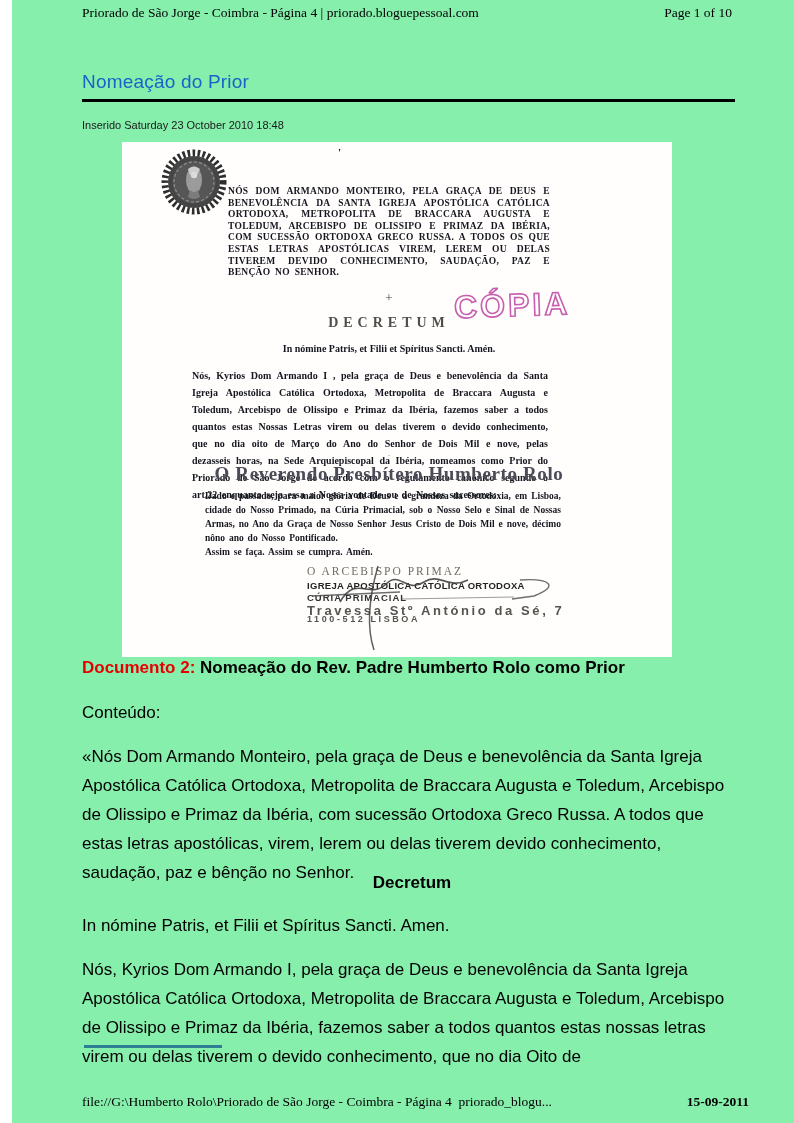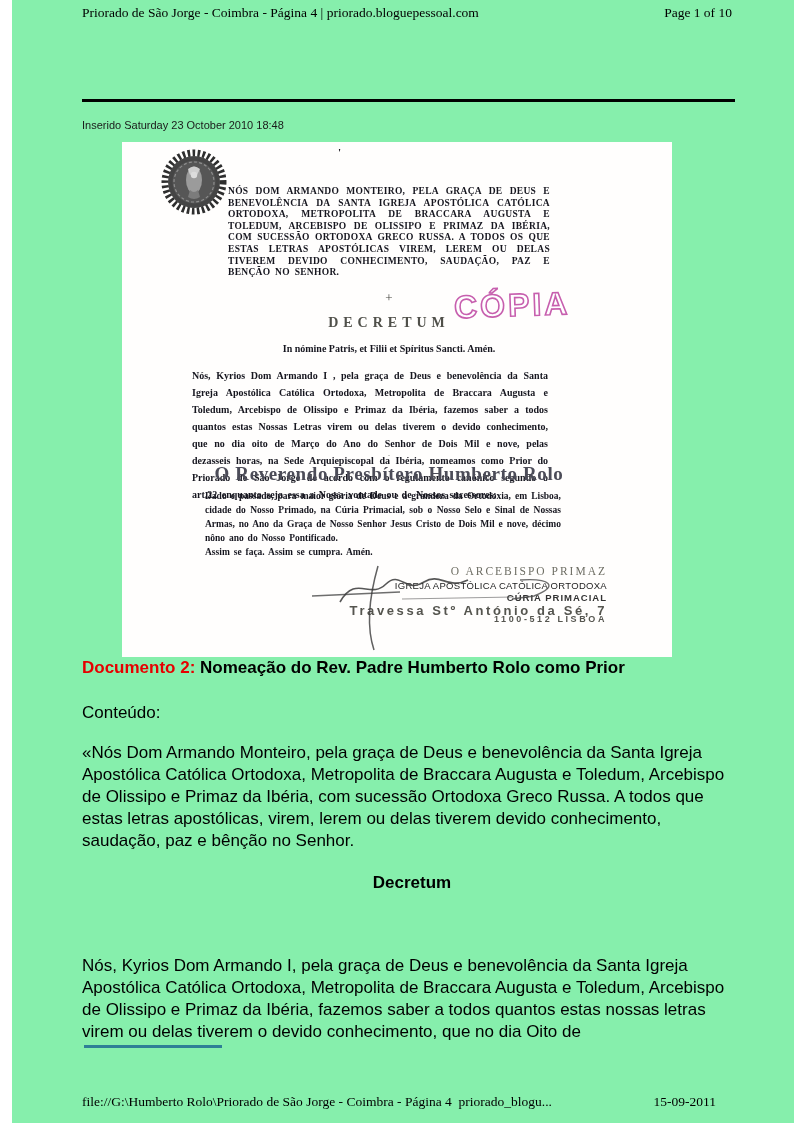"Nomeação do Prior" div.abs { html: none -> <div>Nomeação do Prior</div> }
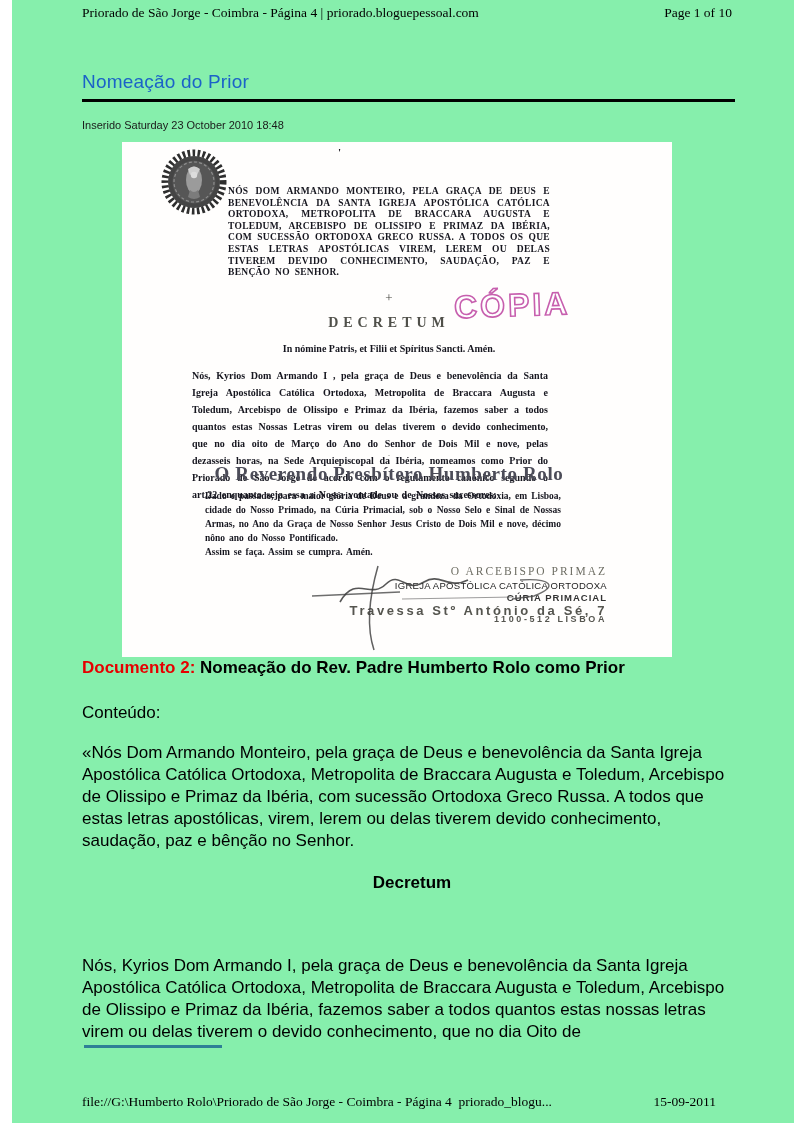"O ARCEBISPO PRIMAZ" .sig { text-align: right -> left }
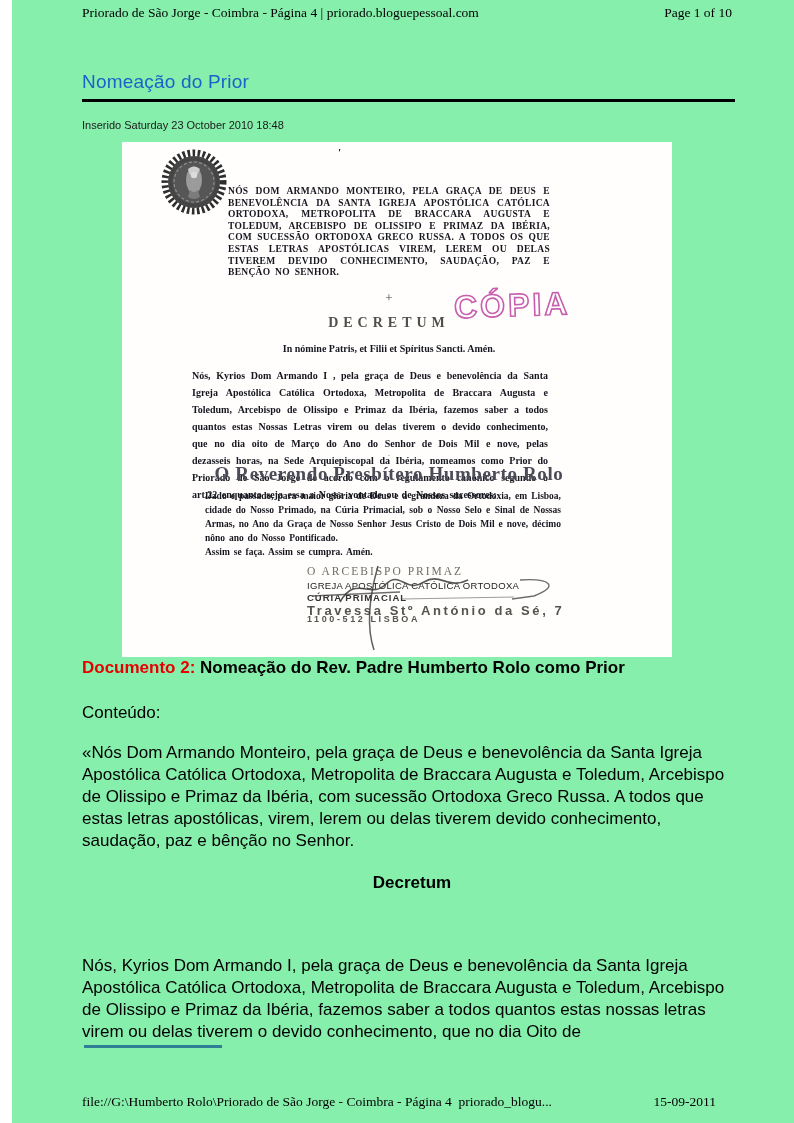"IGREJA APOSTÓLICA CATÓLICA ORTODOXA" .sig-org { font-weight: normal -> bold }
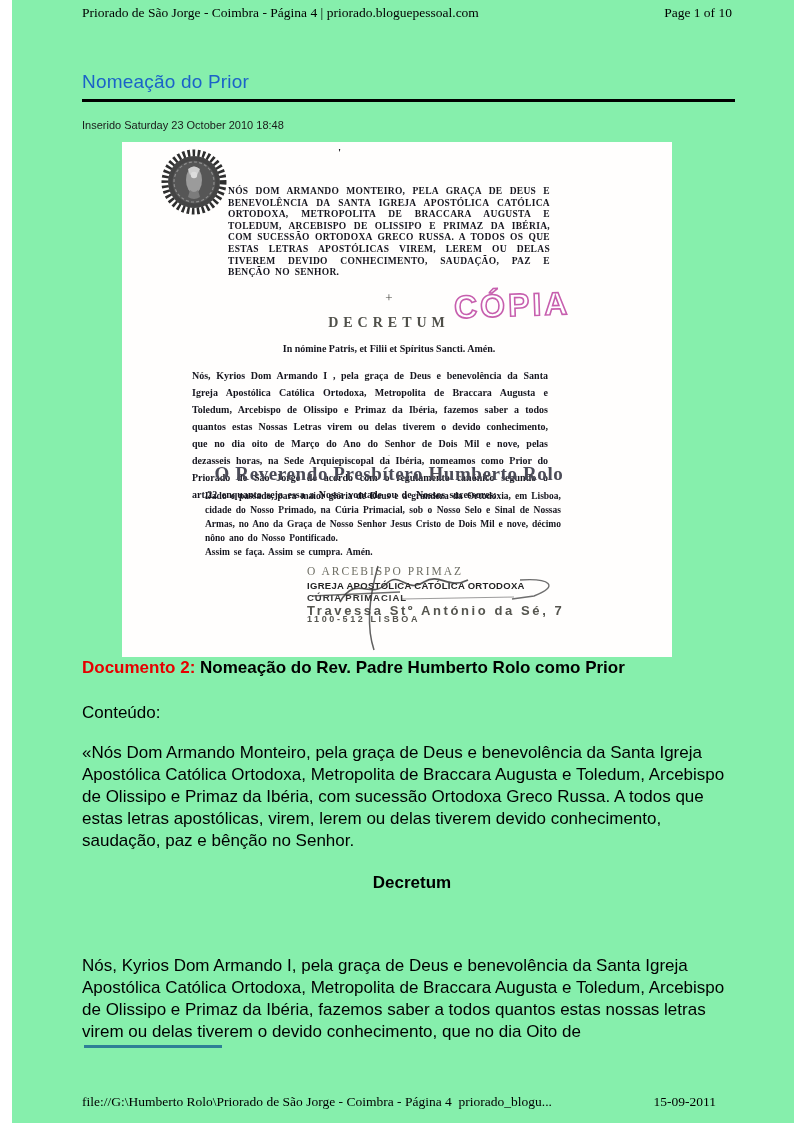"«Nós Dom Armando Monteiro, pela" .para { line-height: 22px -> 29px }
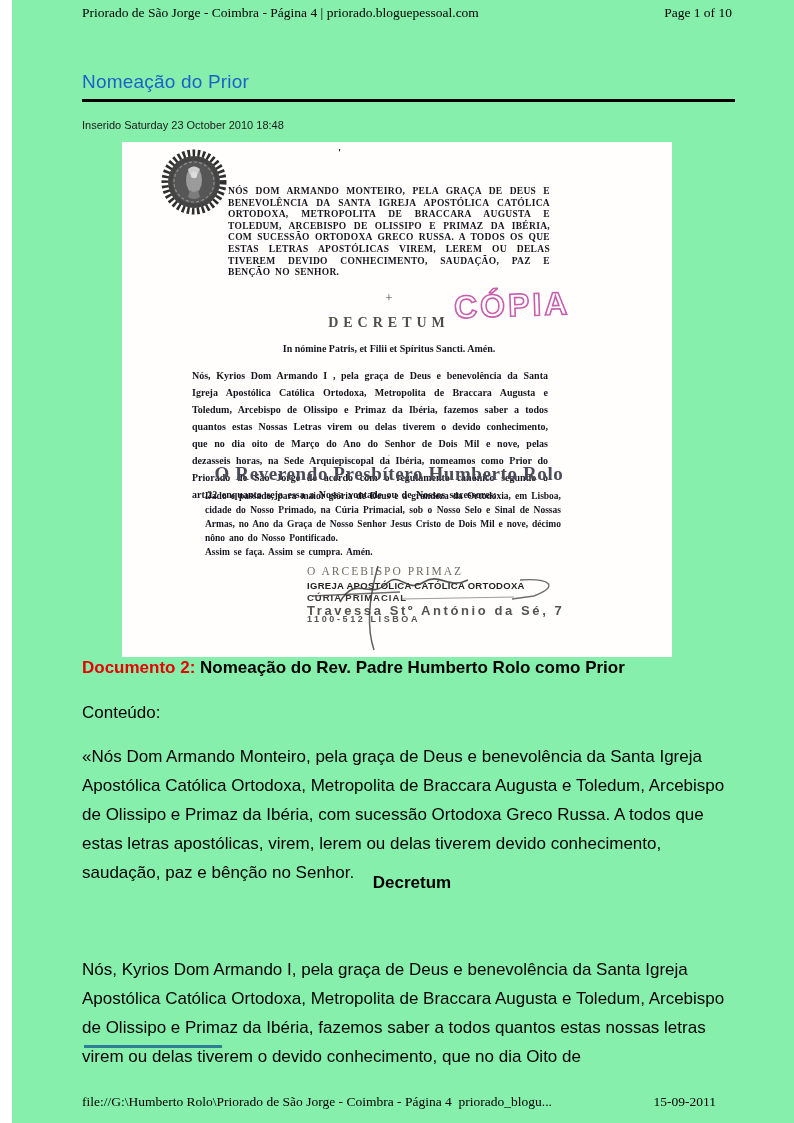"In nómine Patris, et Filii et Spíritus Sancti. Amen." div.abs { html: none -> <div>In nómine Patris, et Filii et Spíritus Sancti. Amen.</div> }
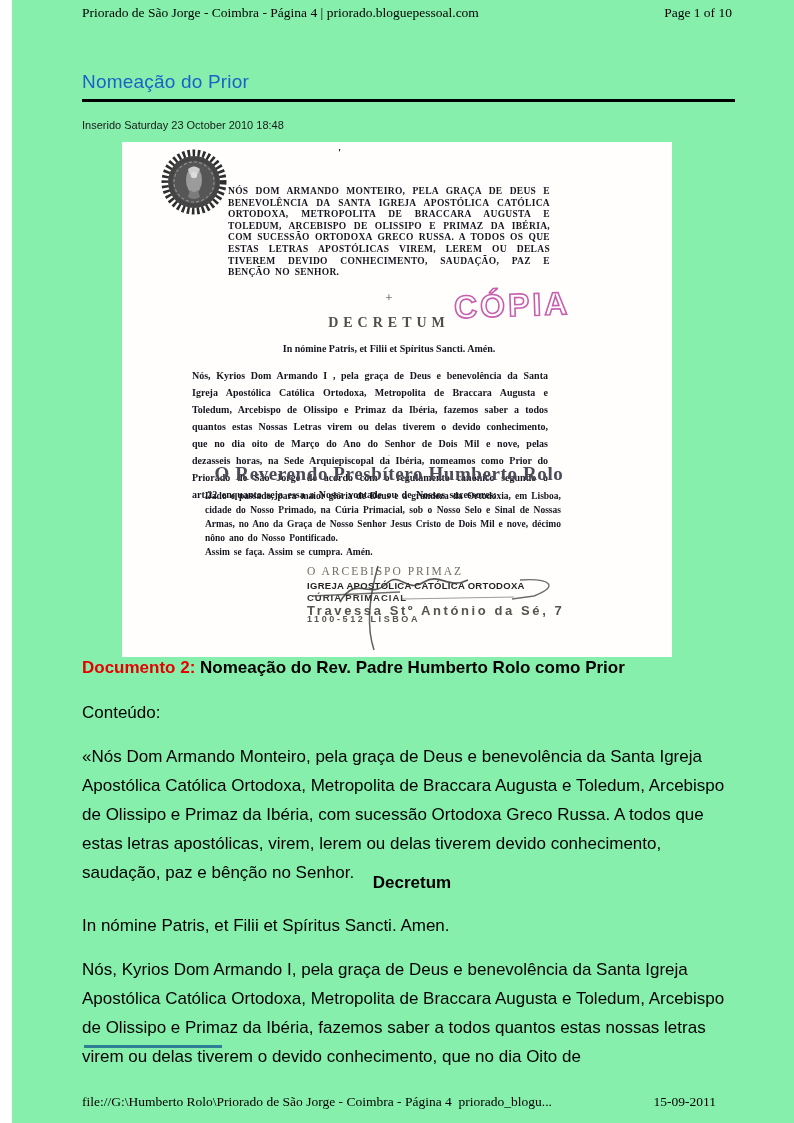"15-09-2011" .ftr-right { font-weight: none -> bold; right: 90px -> 57px }
